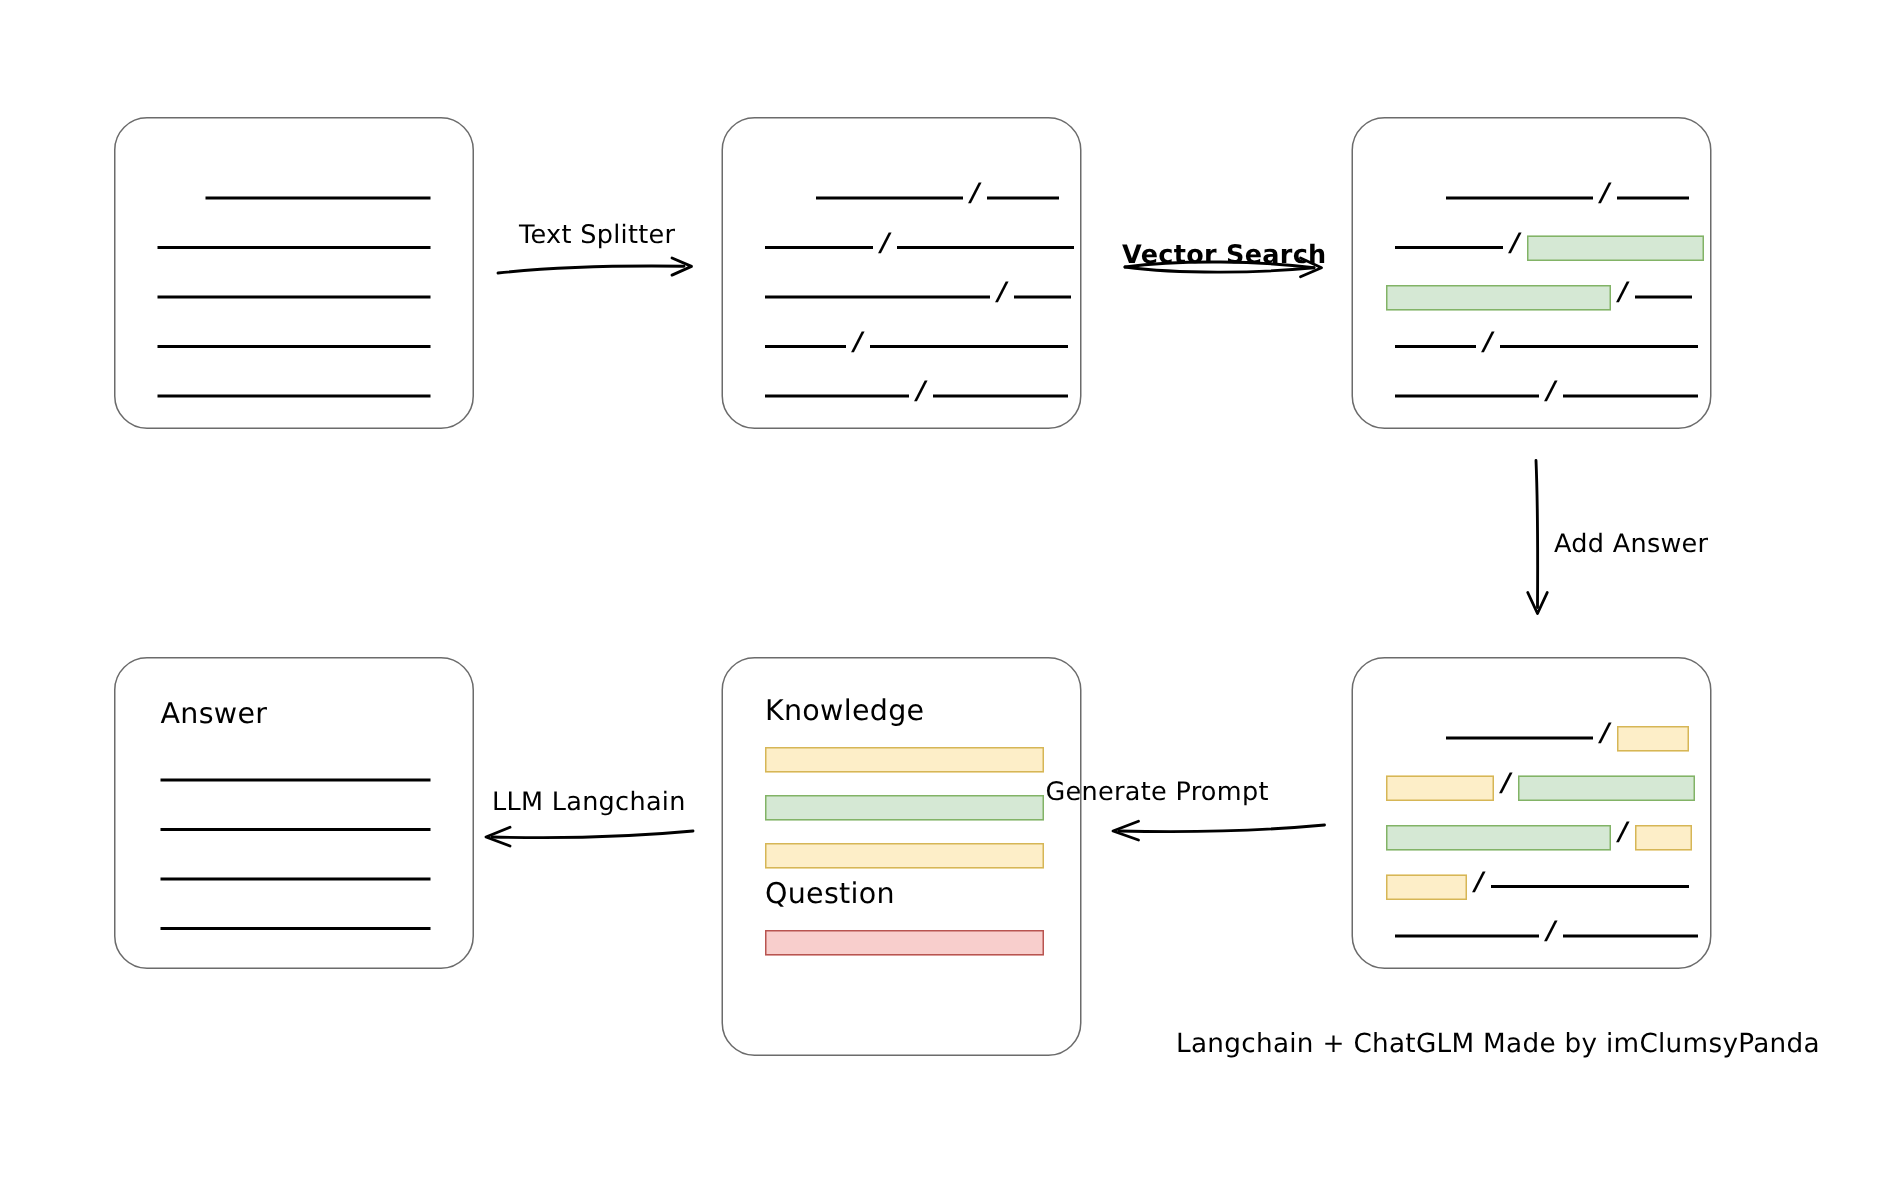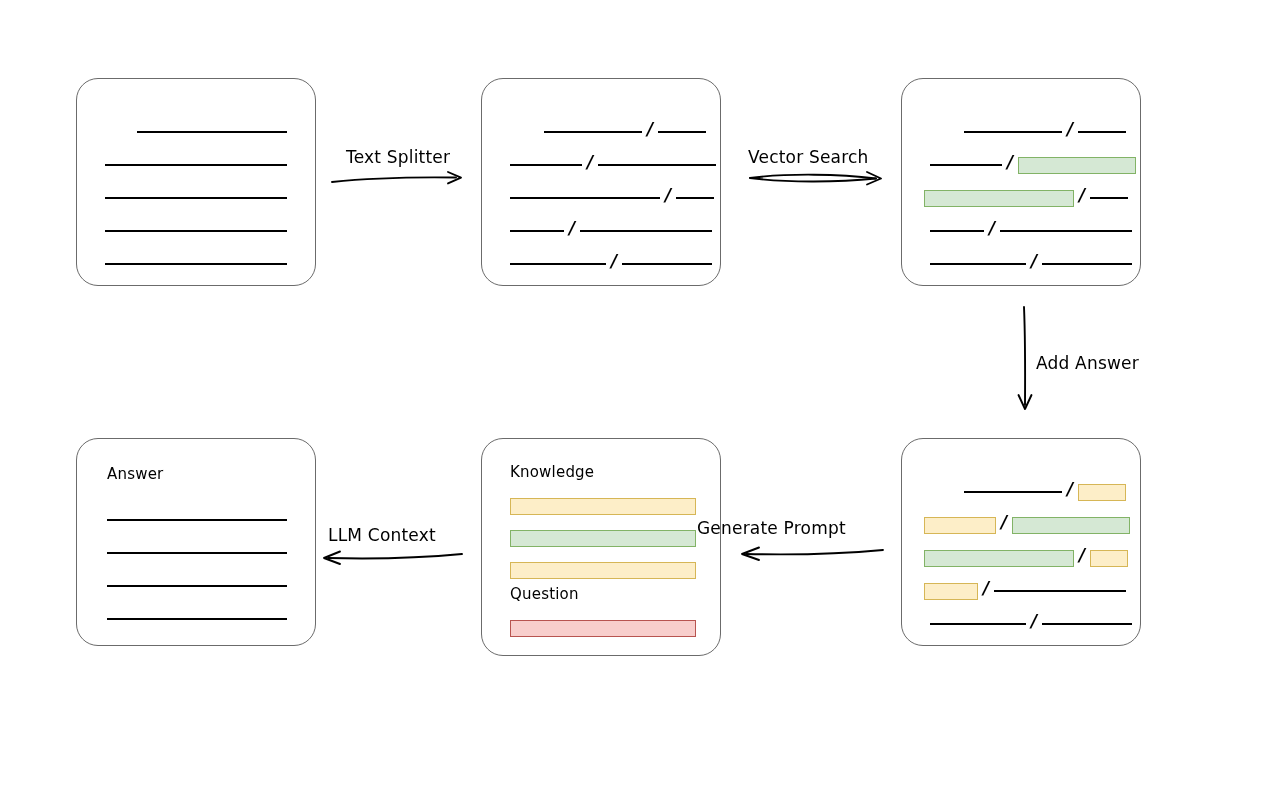"Vector Search" div.edge-label { font-weight: none -> bold; top: 147px -> 160px }
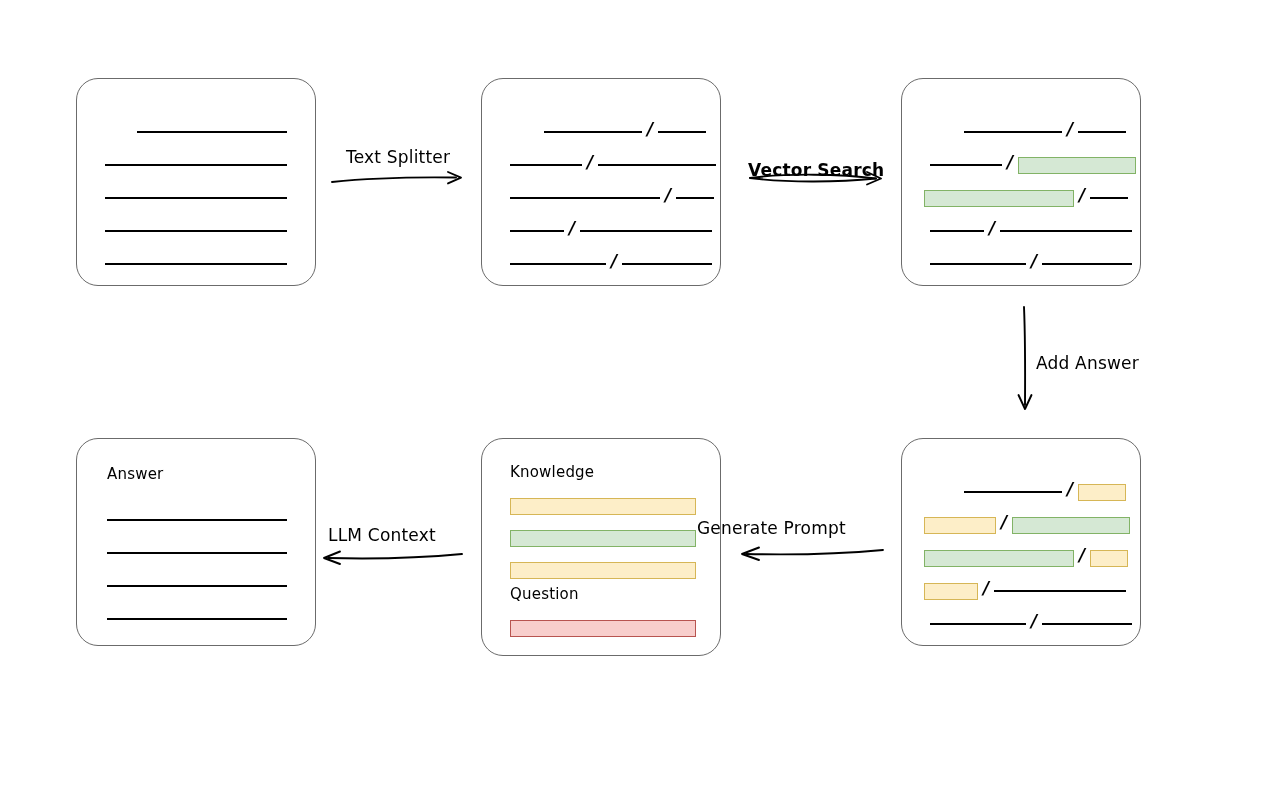"Answer" .node-label { font-size: 15px -> 19px }
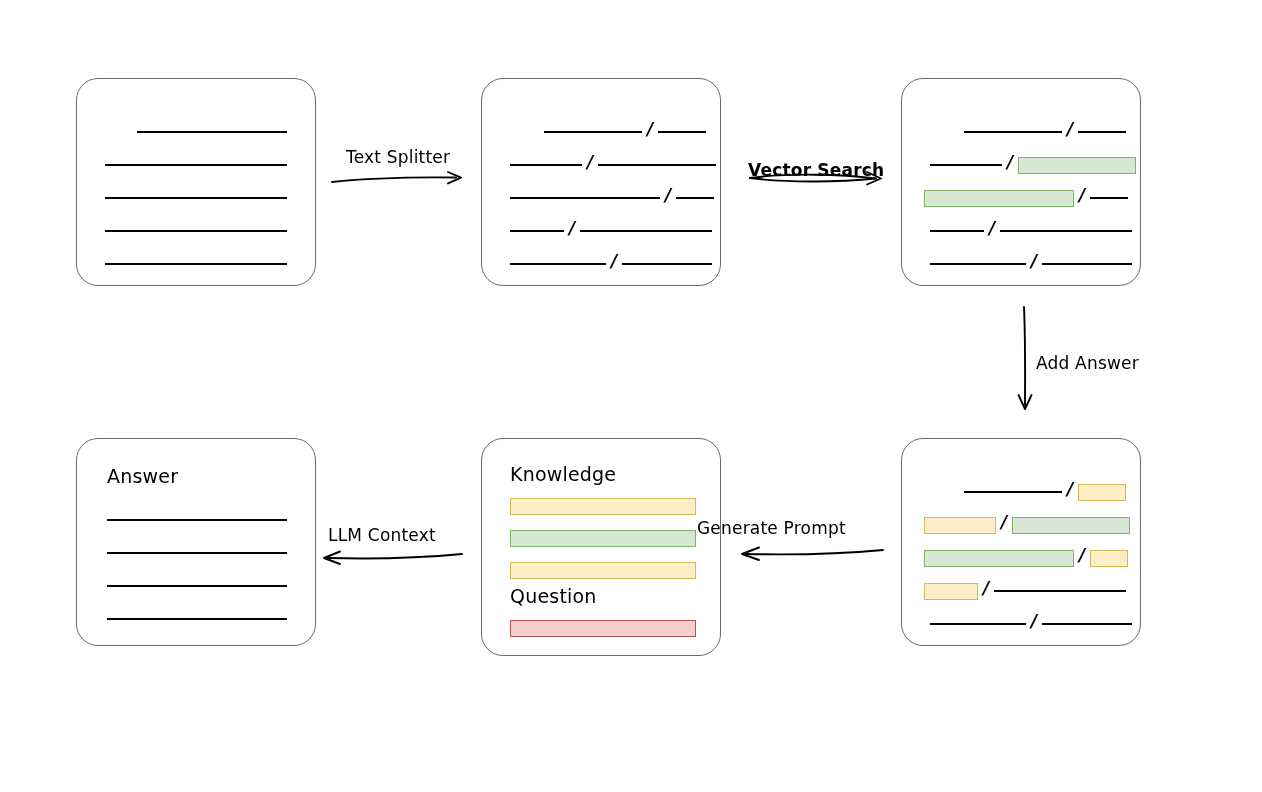"Knowledge" div.node { height: 218px -> 266px }
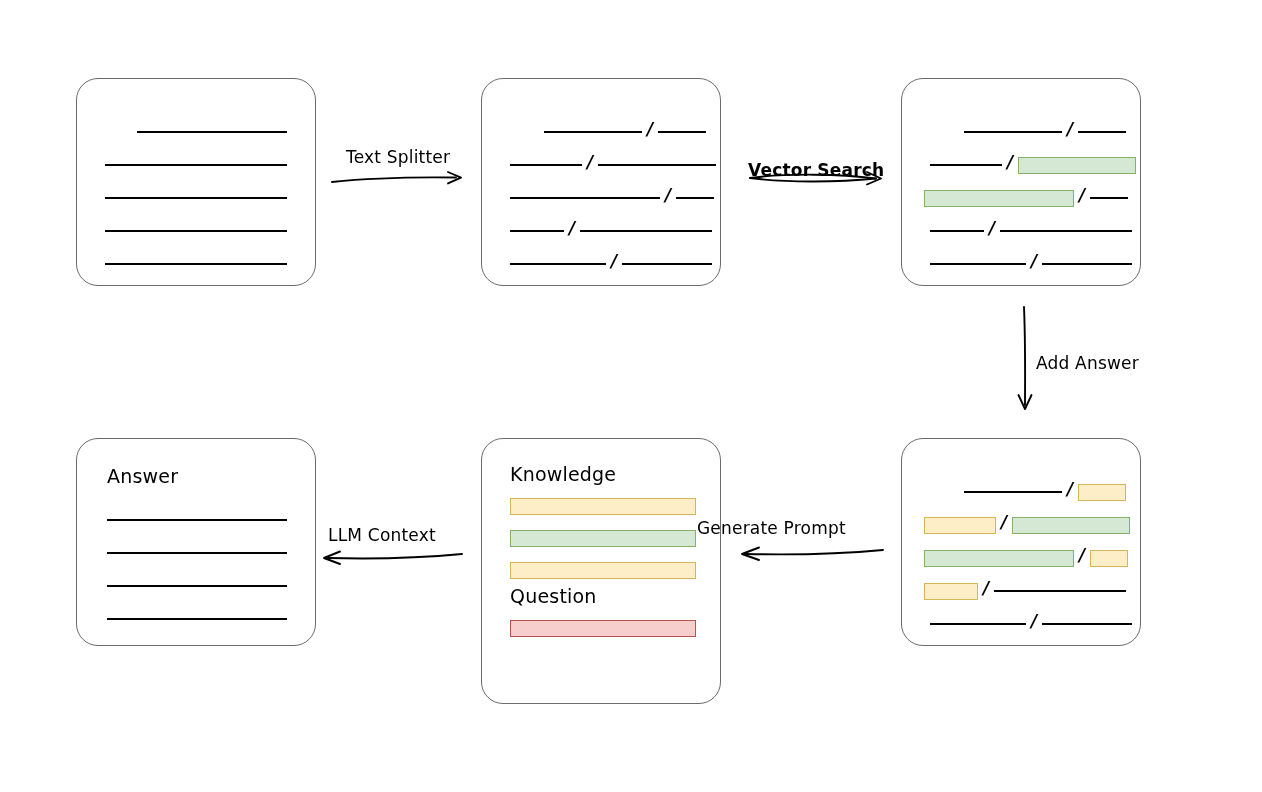"LLM Context" div.edge-label { text: Context -> Langchain }
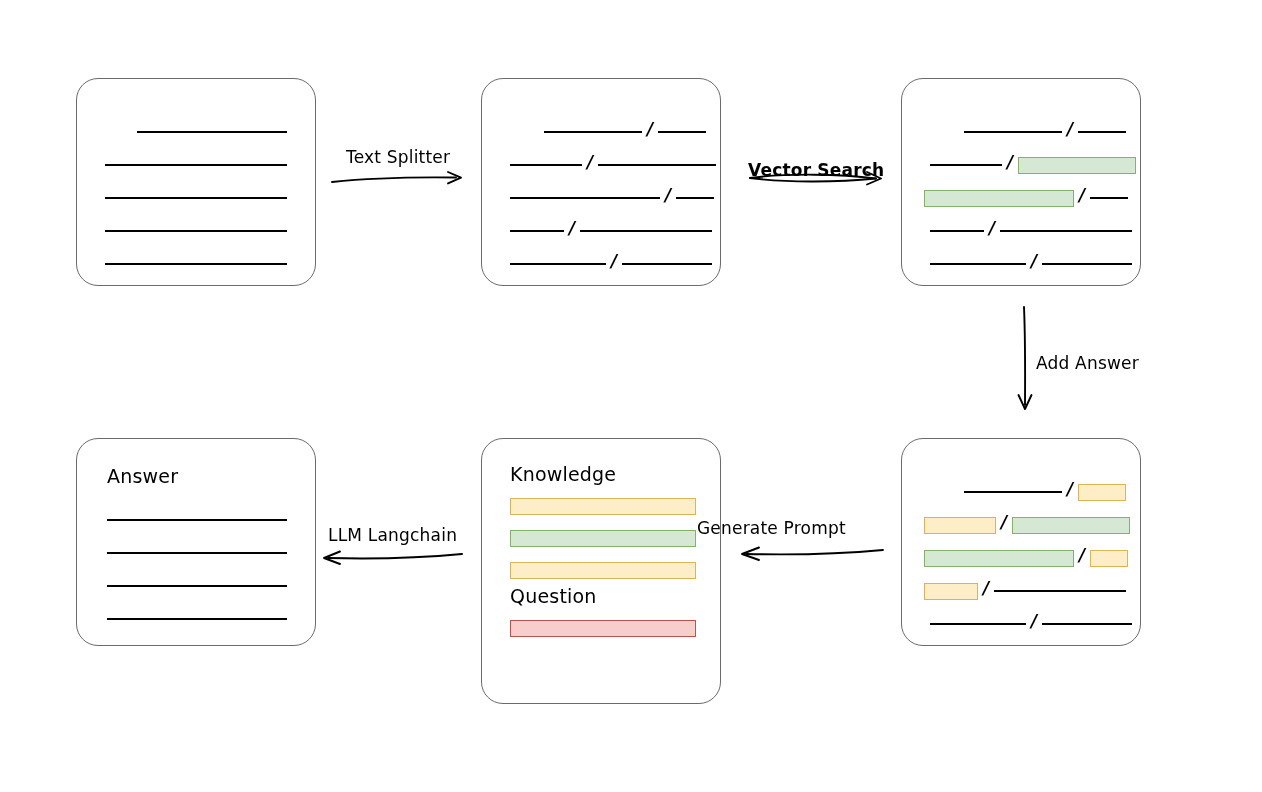"Langchain + ChatGLM Made by" div.caption { html: none -> <div>Langchain + ChatGLM Made by imClumsyPanda</div> }
